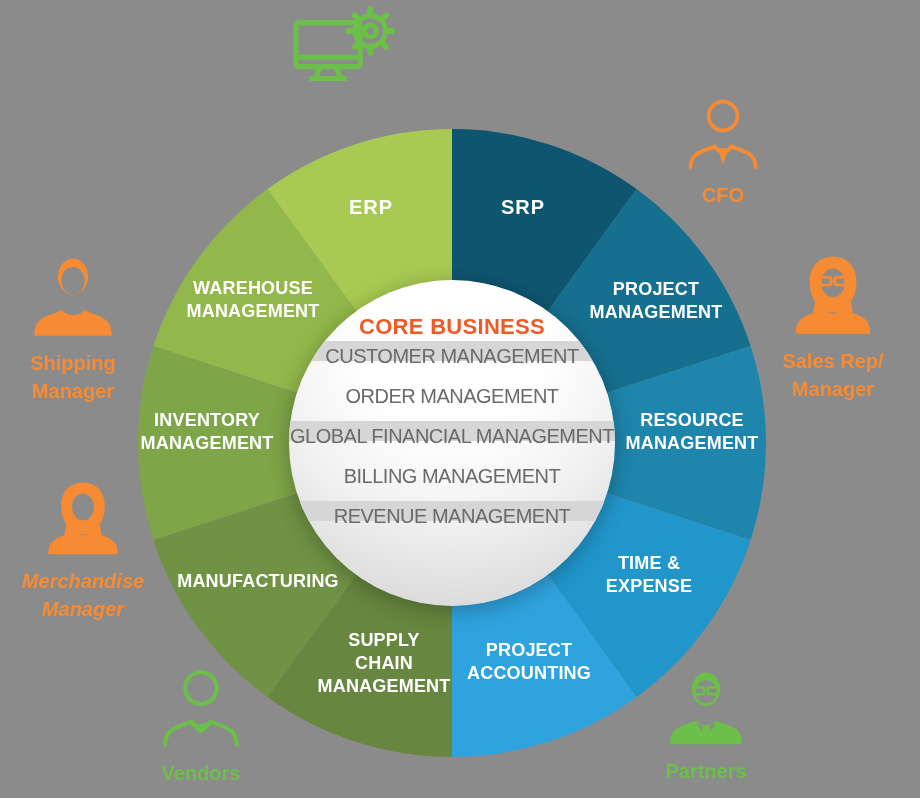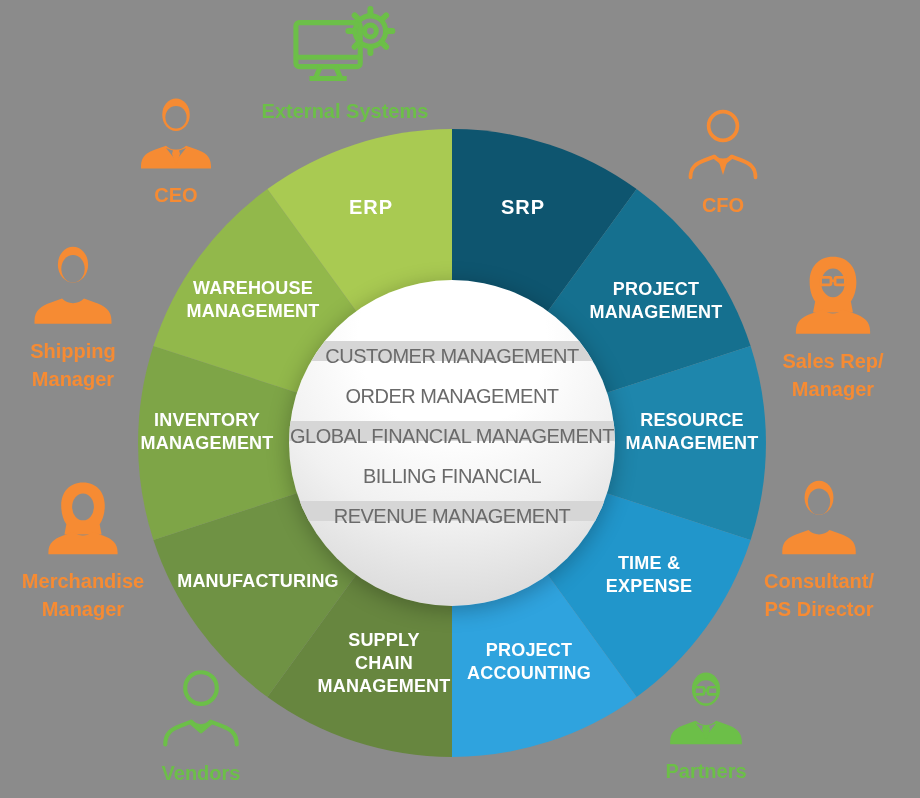"External Systems" div.actor-label { html: <div>External Systems</div> -> none }
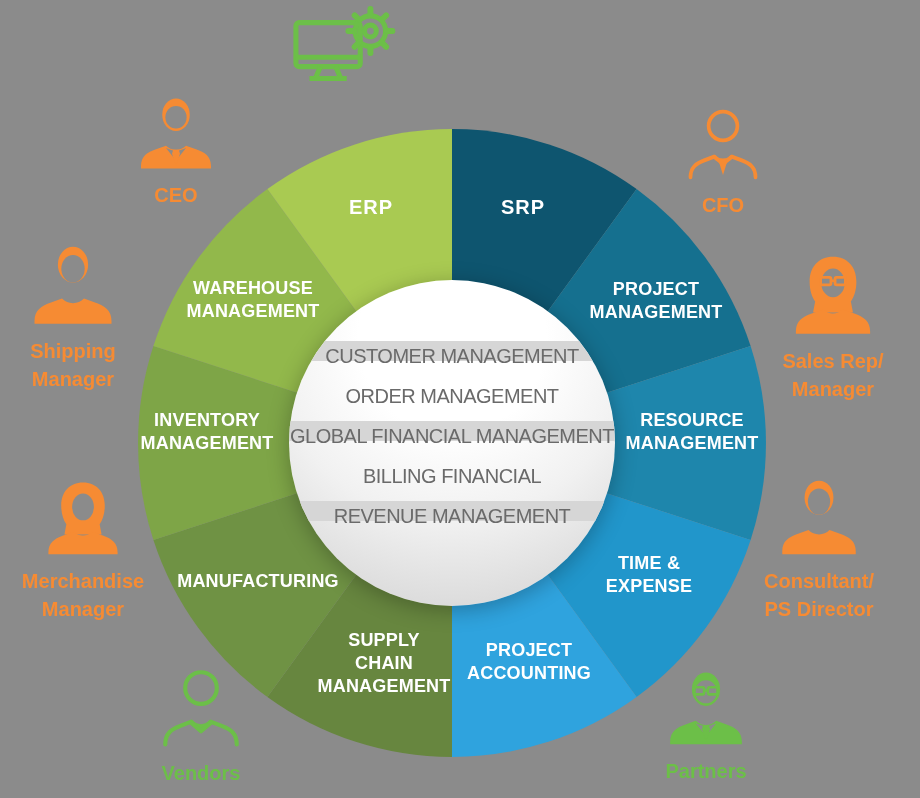"CEO" div.actor { html: <div> <svg> <use></use> </svg> <div>CEO</div> </div> -> none }
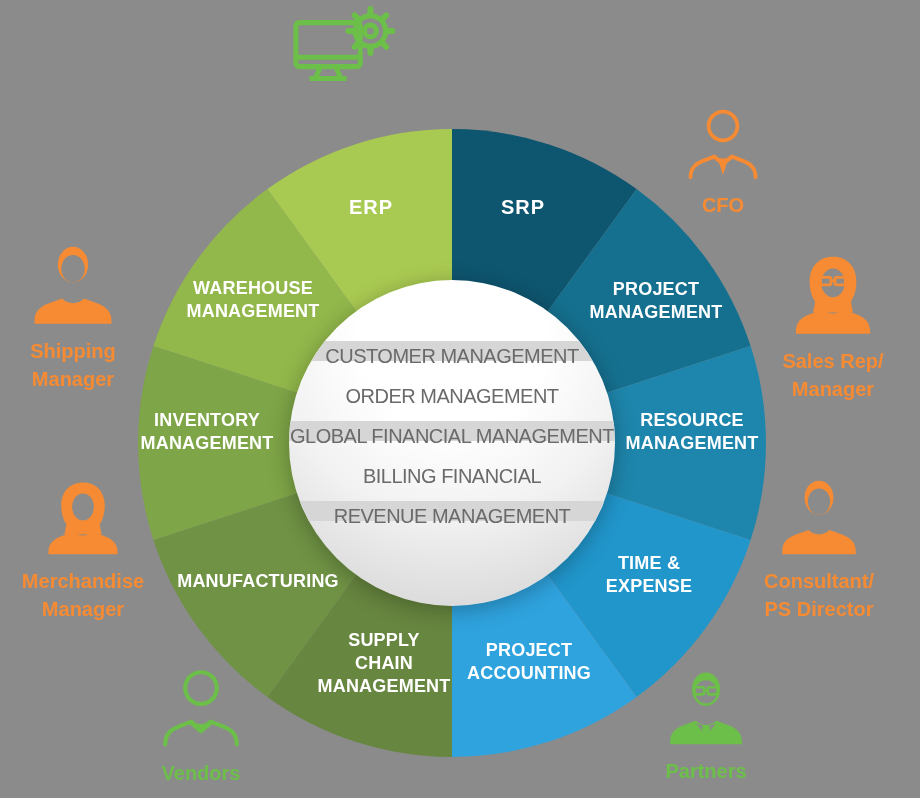"CFO" .a-cfo { top: 106px -> 96px }
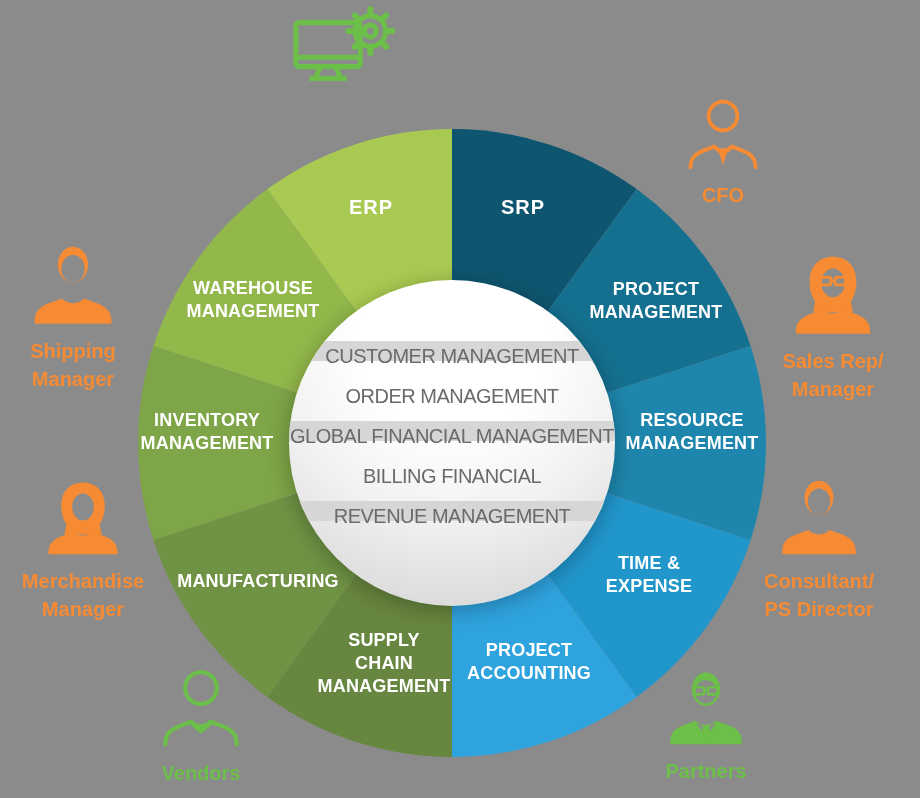"CORE BUSINESS" div.core-title { html: none -> <div>CORE BUSINESS</div> }
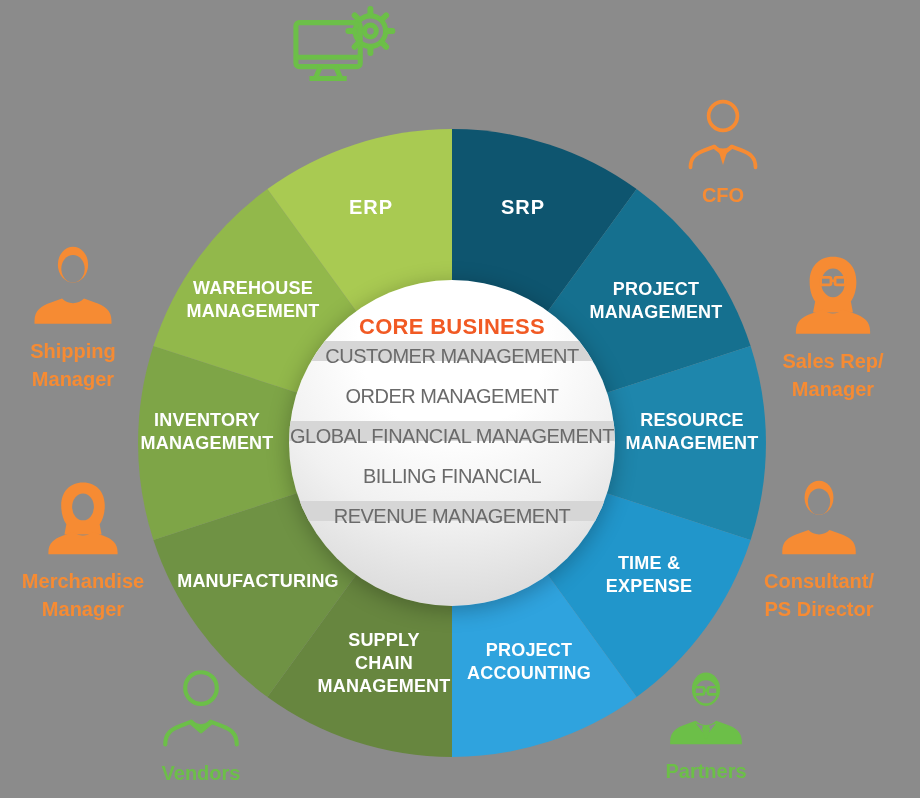"Shipping" .a-shipping { top: 244px -> 256px }
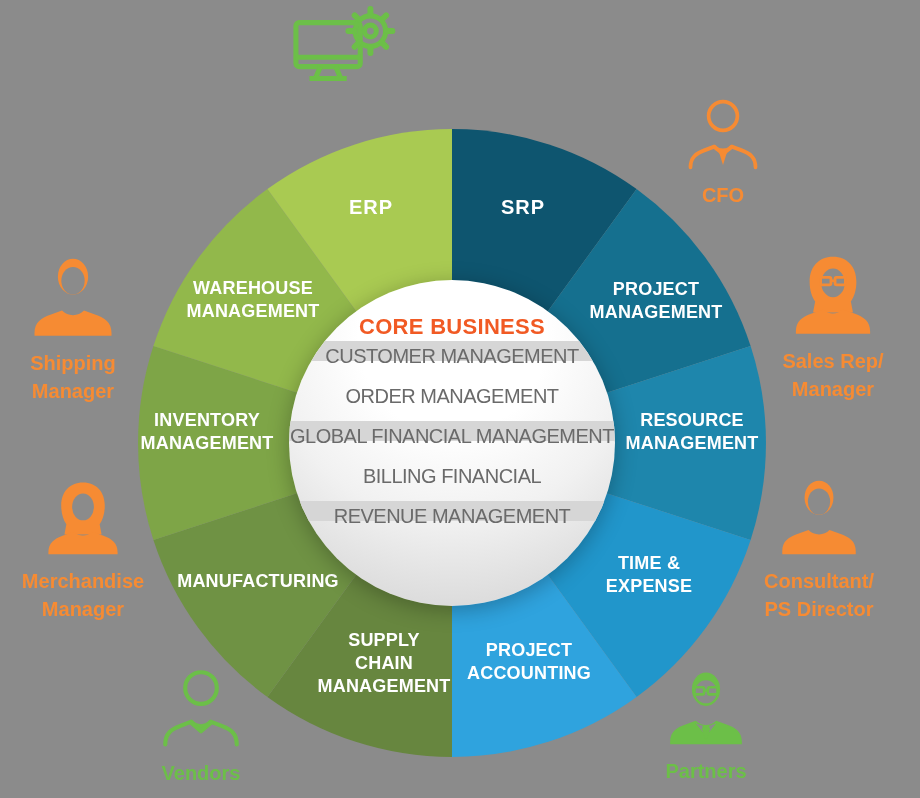"BILLING FINANCIAL" div.core-row { text: FINANCIAL -> MANAGEMENT }
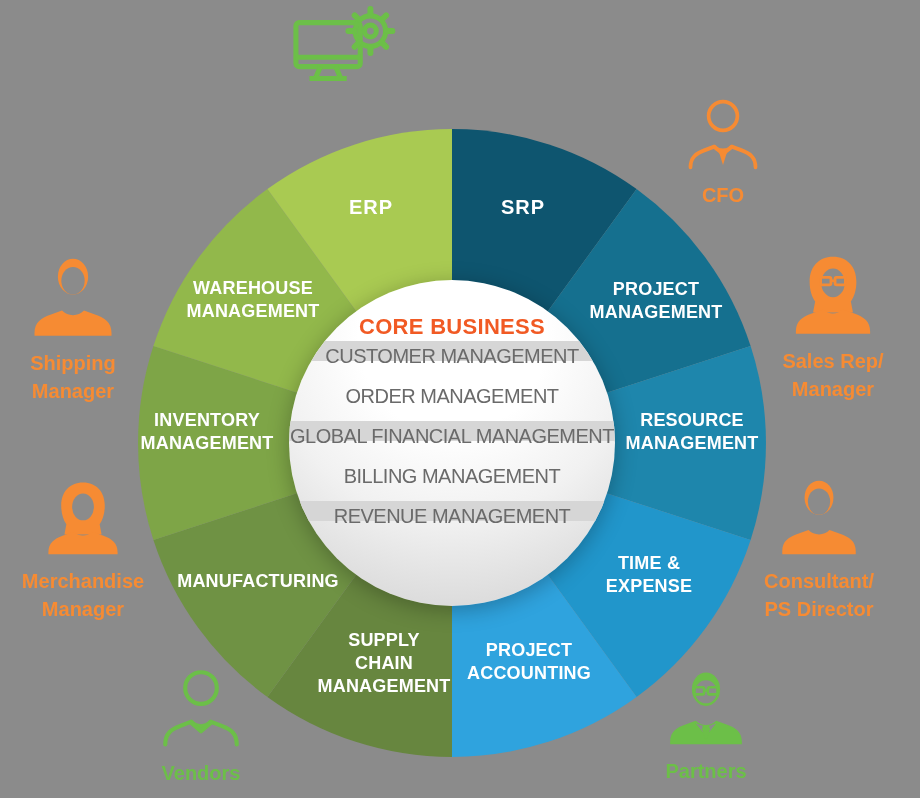"Merchandise" .a-merchandise { font-style: none -> italic }
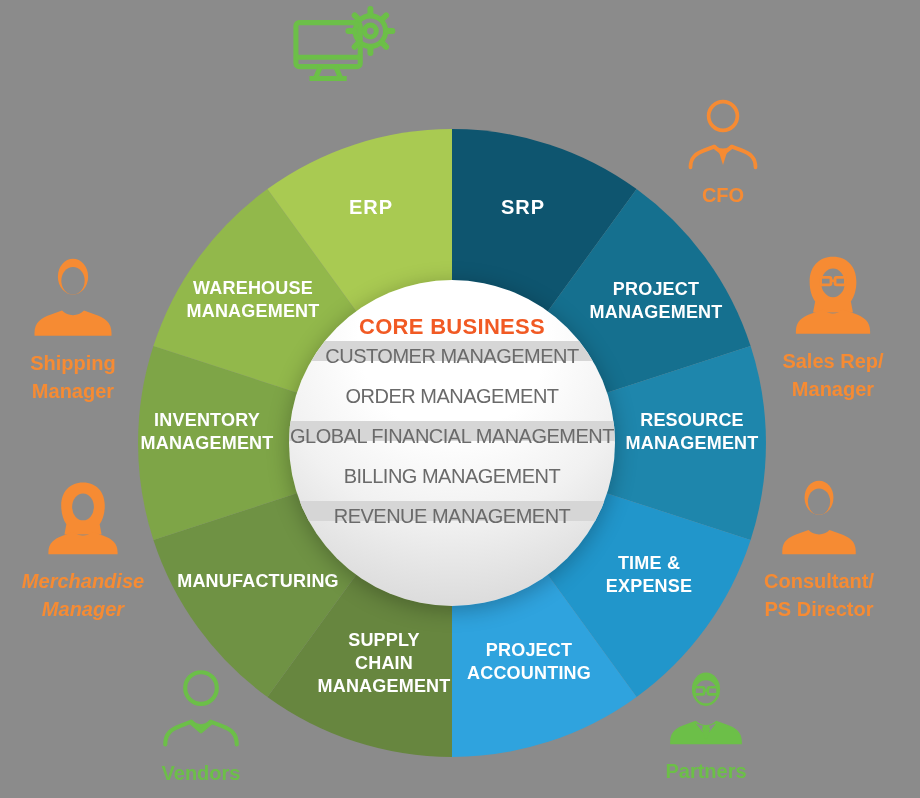"Consultant/" div.actor { html: <div> <svg> <use></use> </svg> <div>Consultant/ PS Director</div> </div> -> none }
